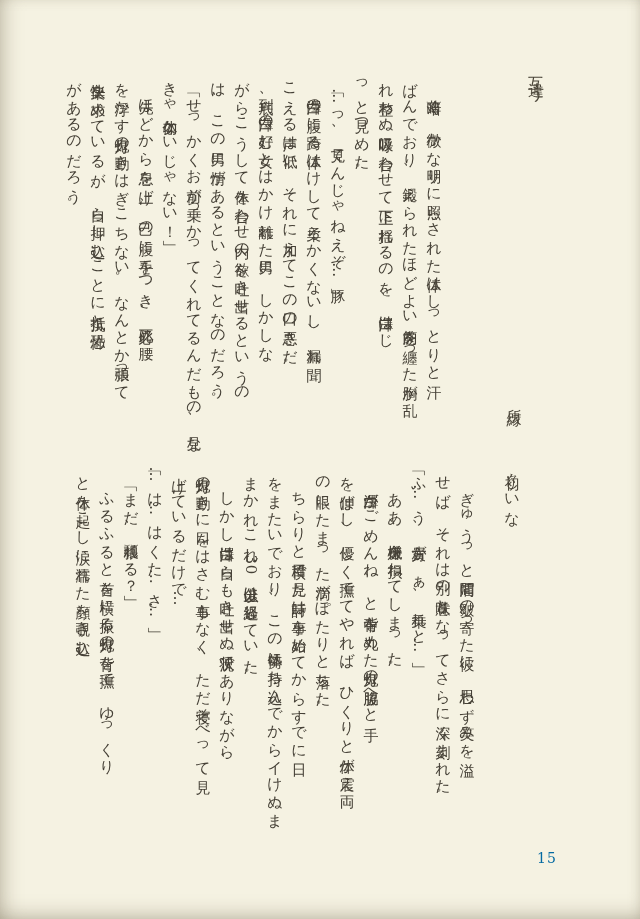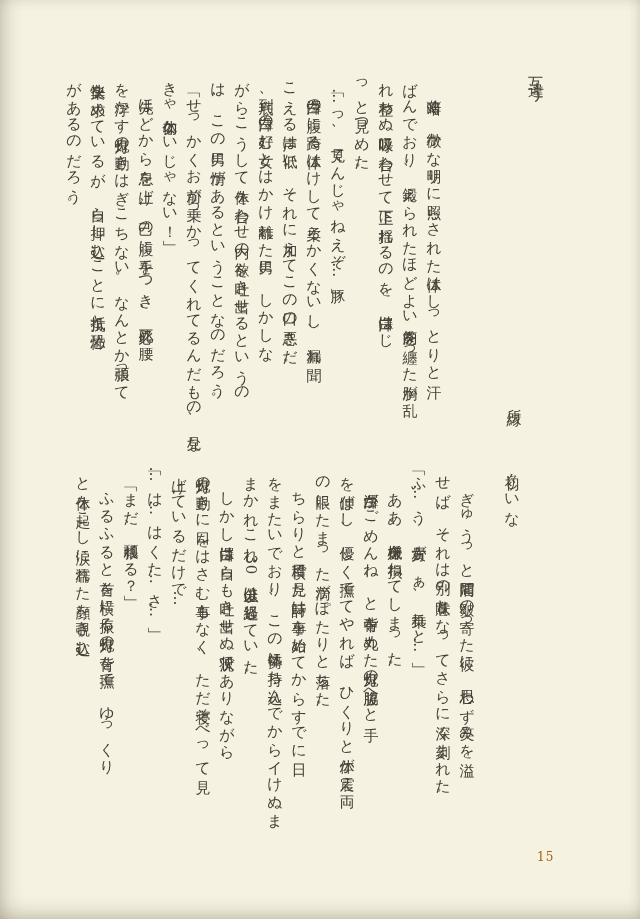"15" .page-number { color: #a16207 -> #0369a1; font-size: 12px -> 14px }
